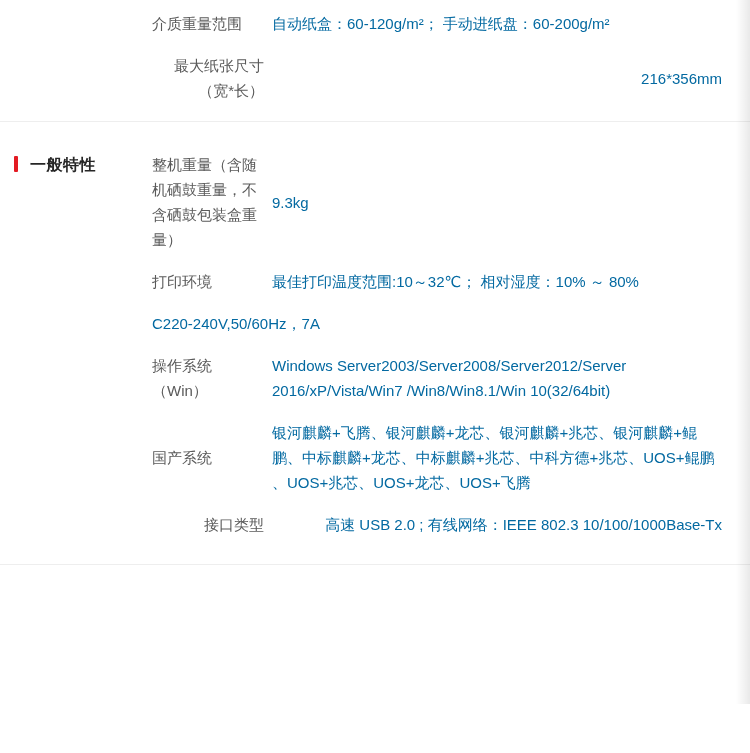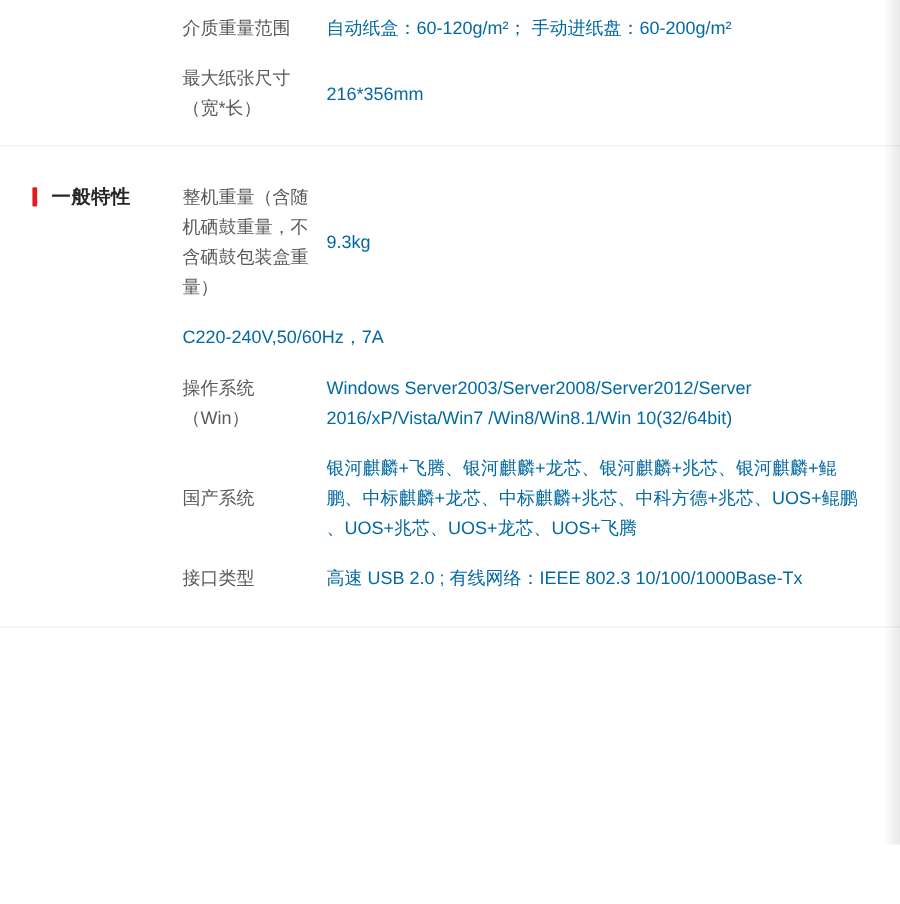"最大纸张尺寸（宽*长）" .spec-row:last-child { text-align: none -> right }
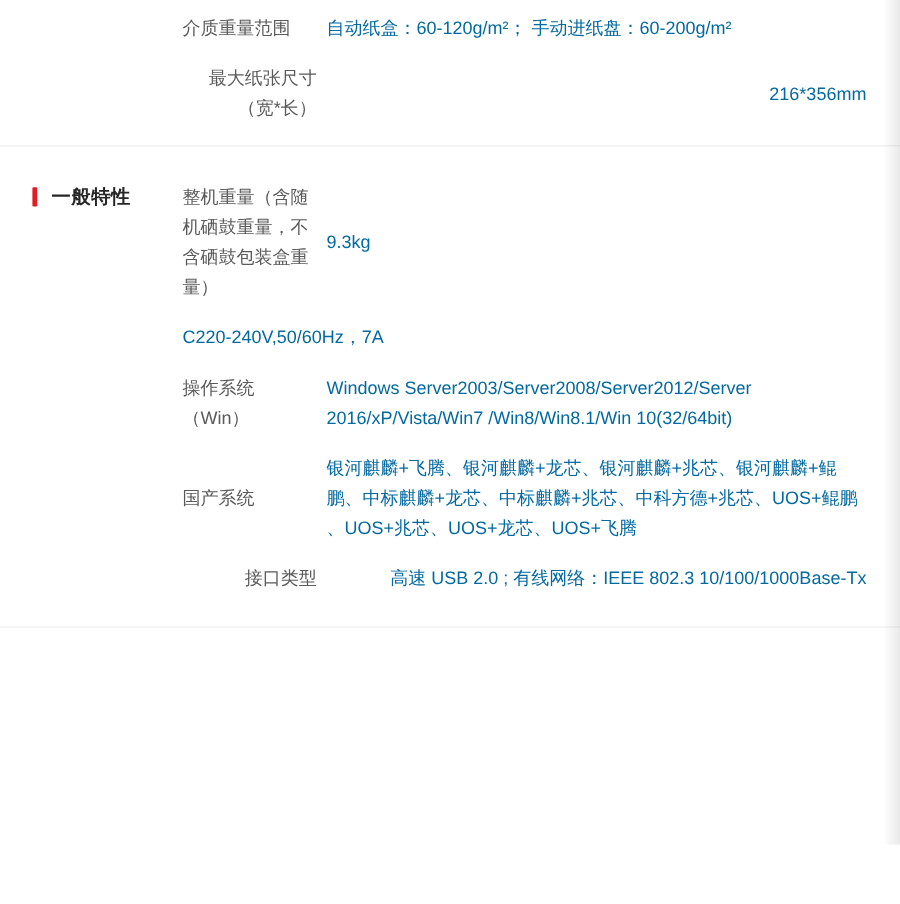"一般特性" .section-head { padding-left: 27px -> 14px }
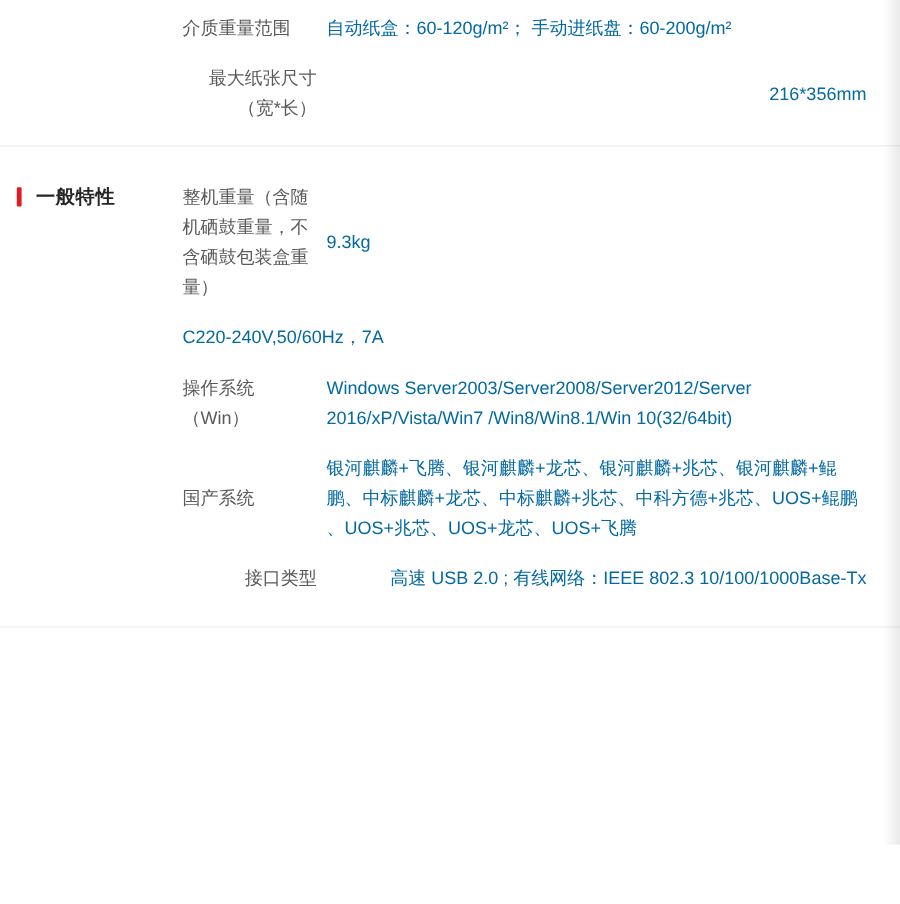"打印环境" div.spec-row { html: none -> <div> <div>打印环境</div> <div>最佳打印温度范围:10～32℃； 相对湿度：10% ～ 80%</div> </div> }
